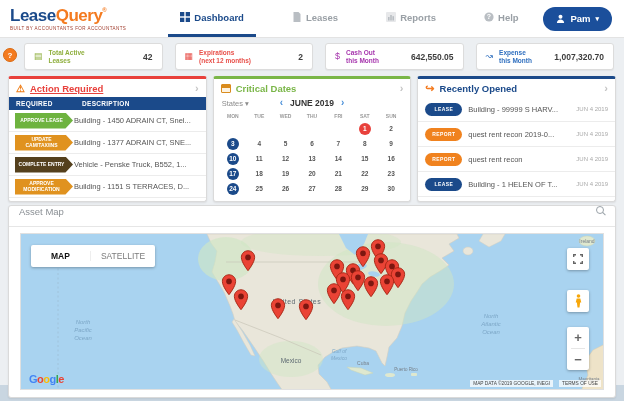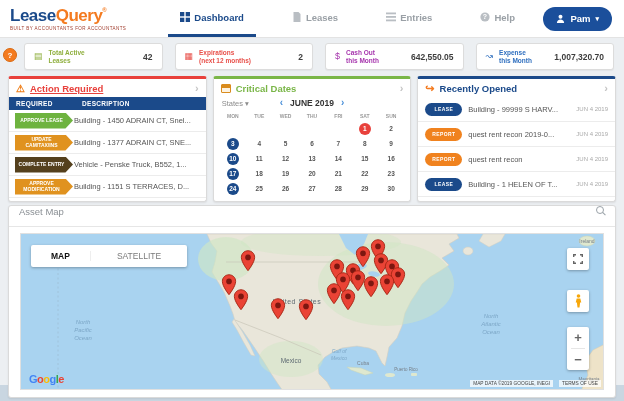"Reports" div.nav-item { html: none -> <div> <svg> <rect></rect> <rect></rect> <rect></rect> <rect></rect> </svg> <span>Reports</span> </div> }
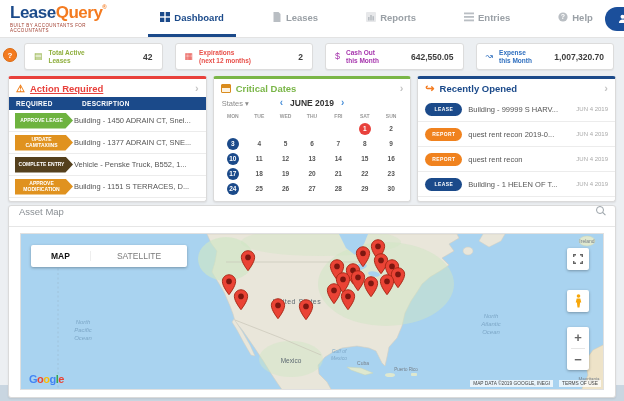"Entries" div.nav-item { html: <div> <svg> <rect></rect> <rect></rect> <rect></rect> </svg> <span>Entries</span> </div> -> none }
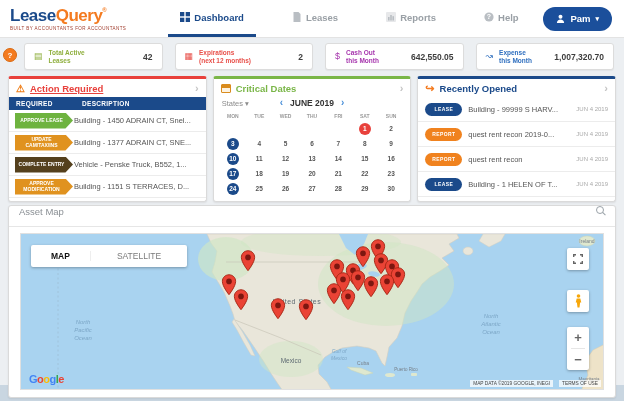"SATELLITE" .map-type-sat { padding: 0 26px -> 0 10px }
